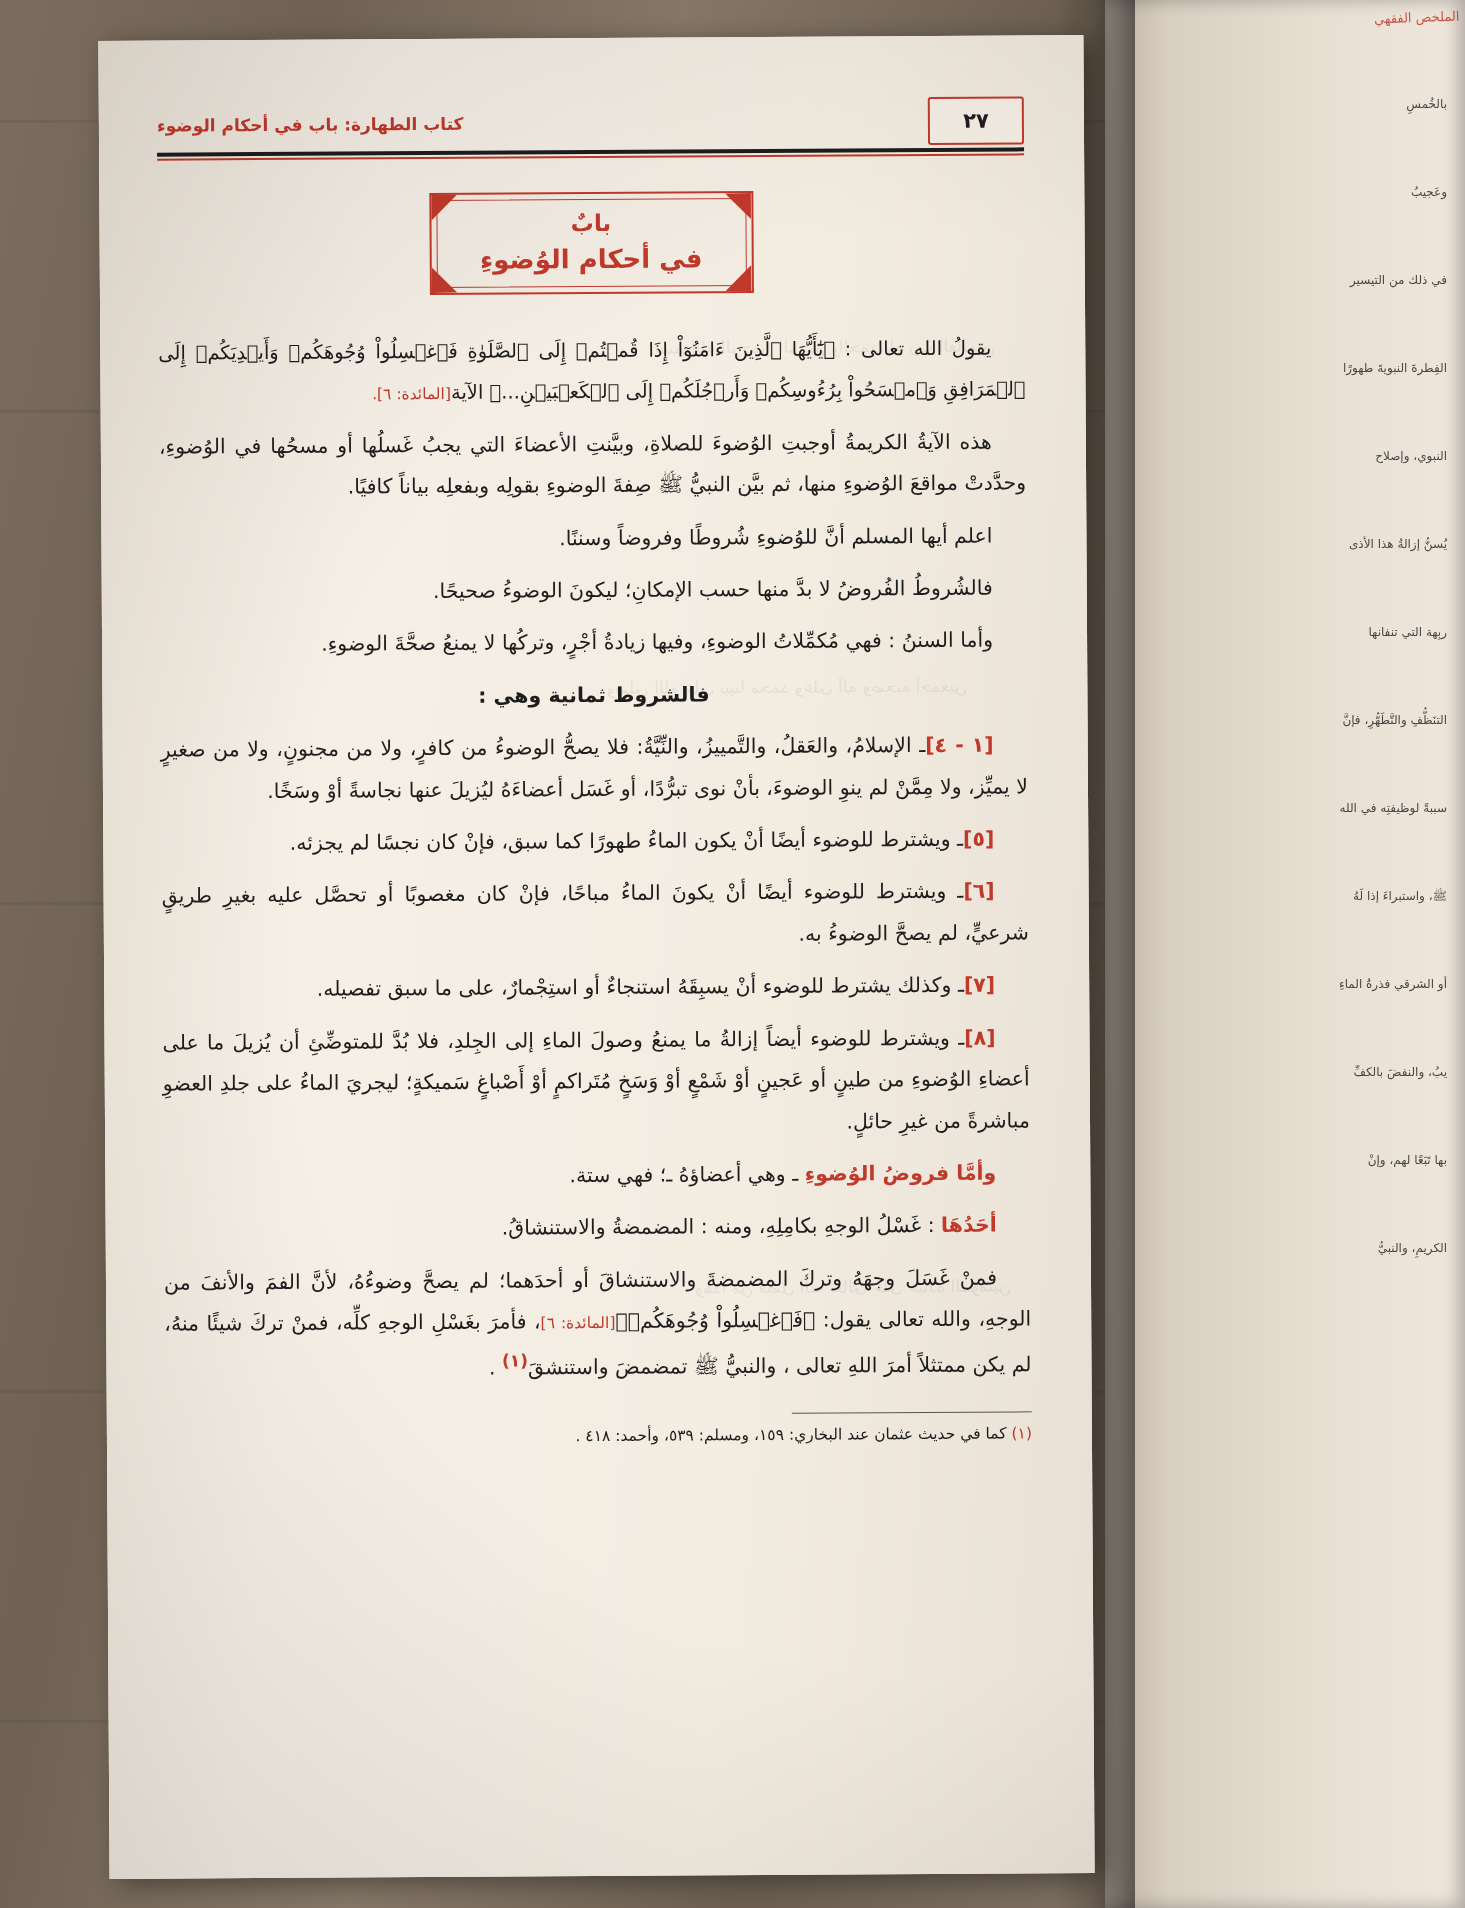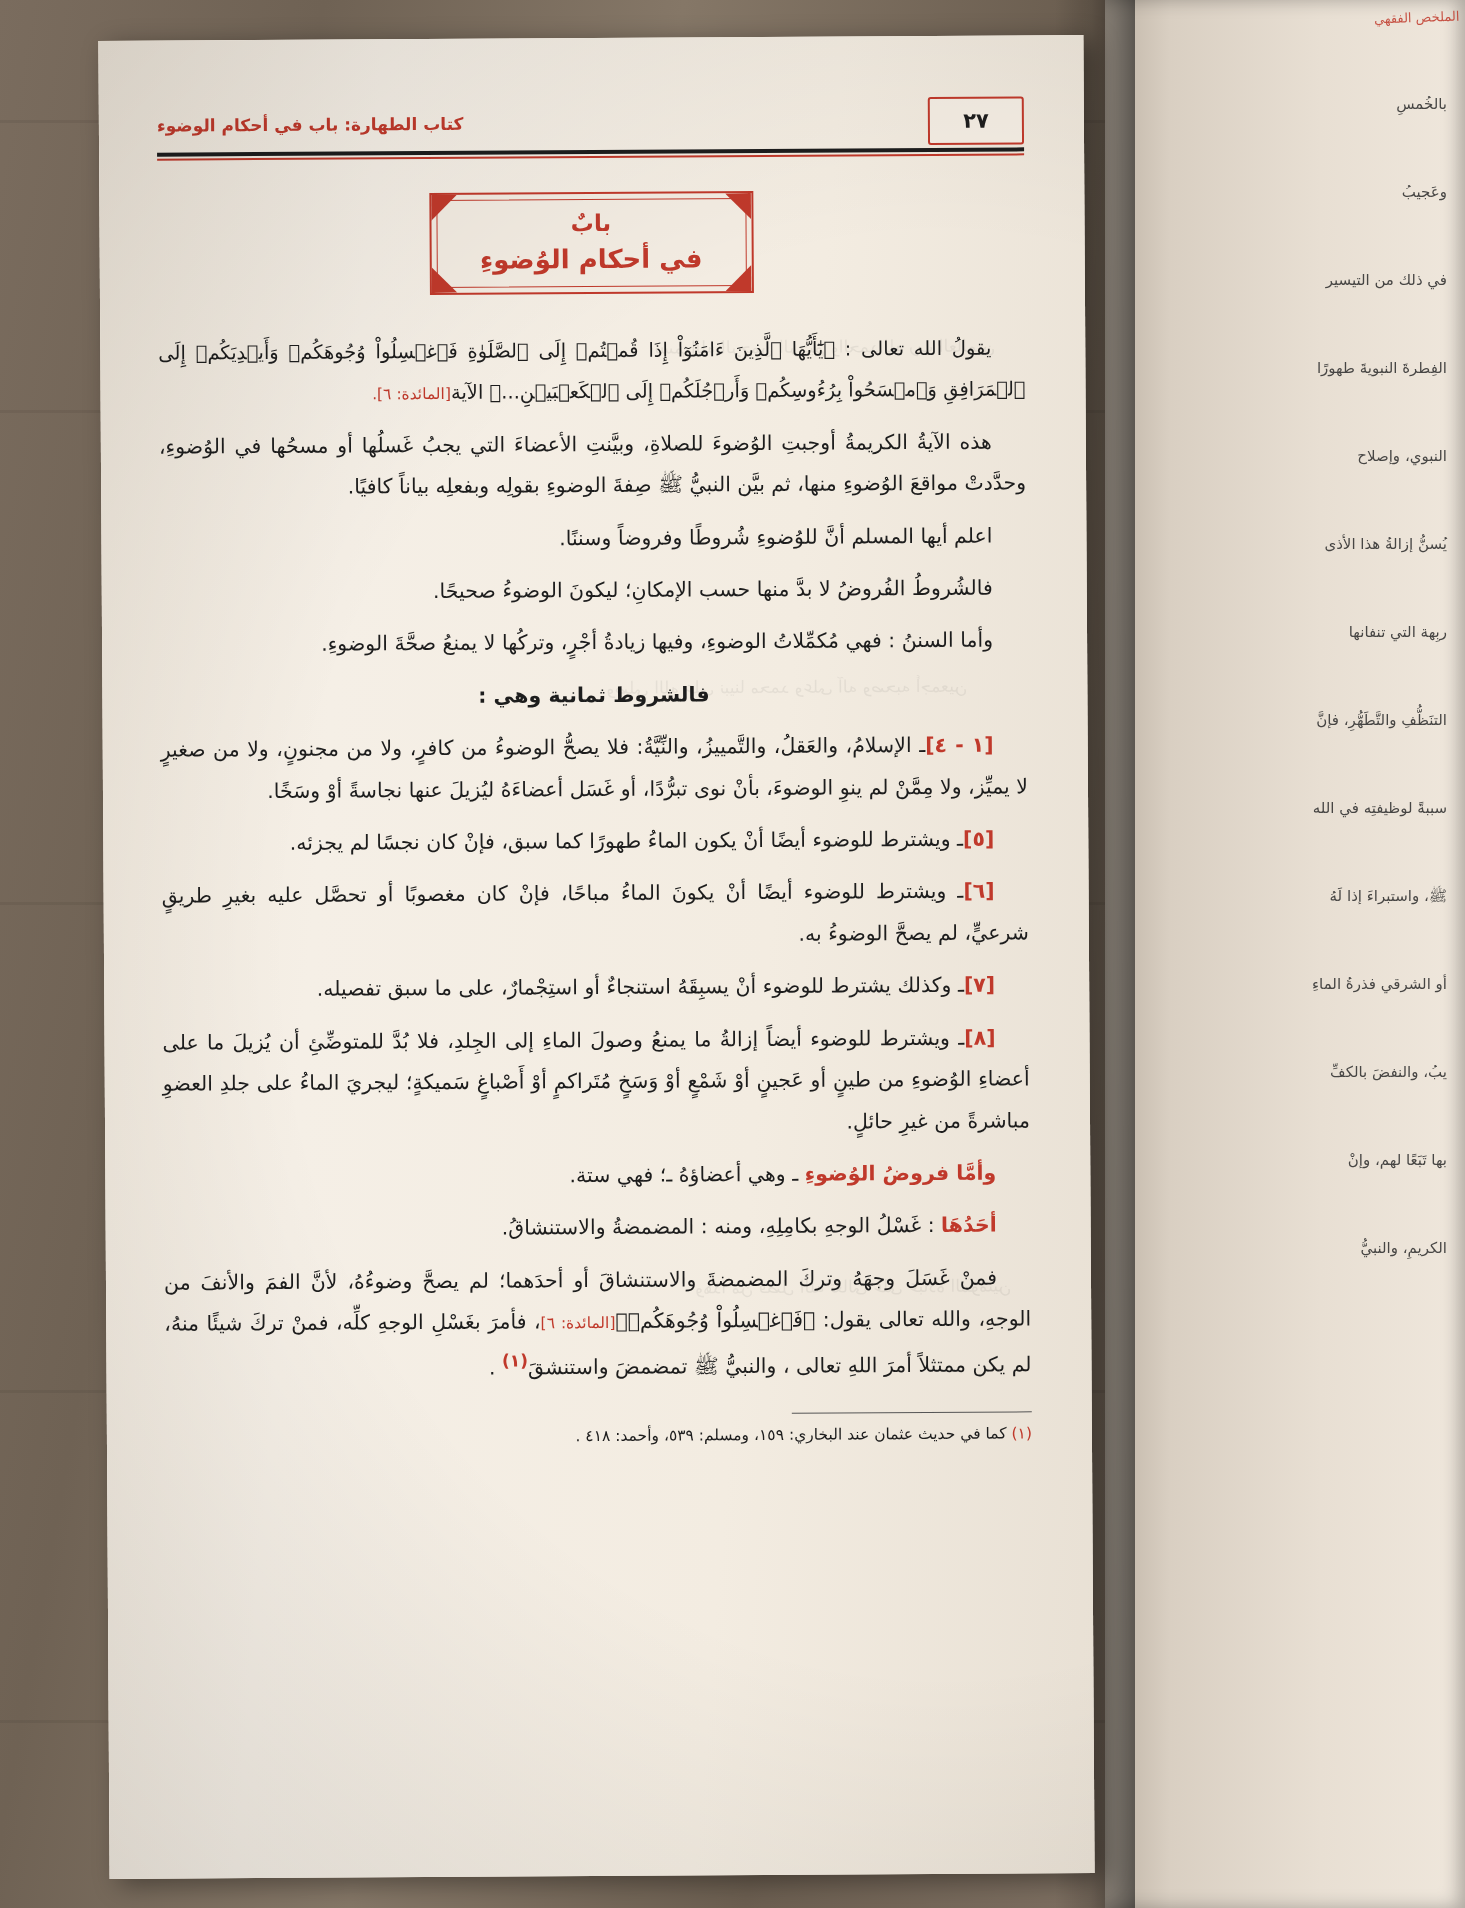"بالخُمسِ" #right-page .rp-text { font-size: 15px -> 12px }
